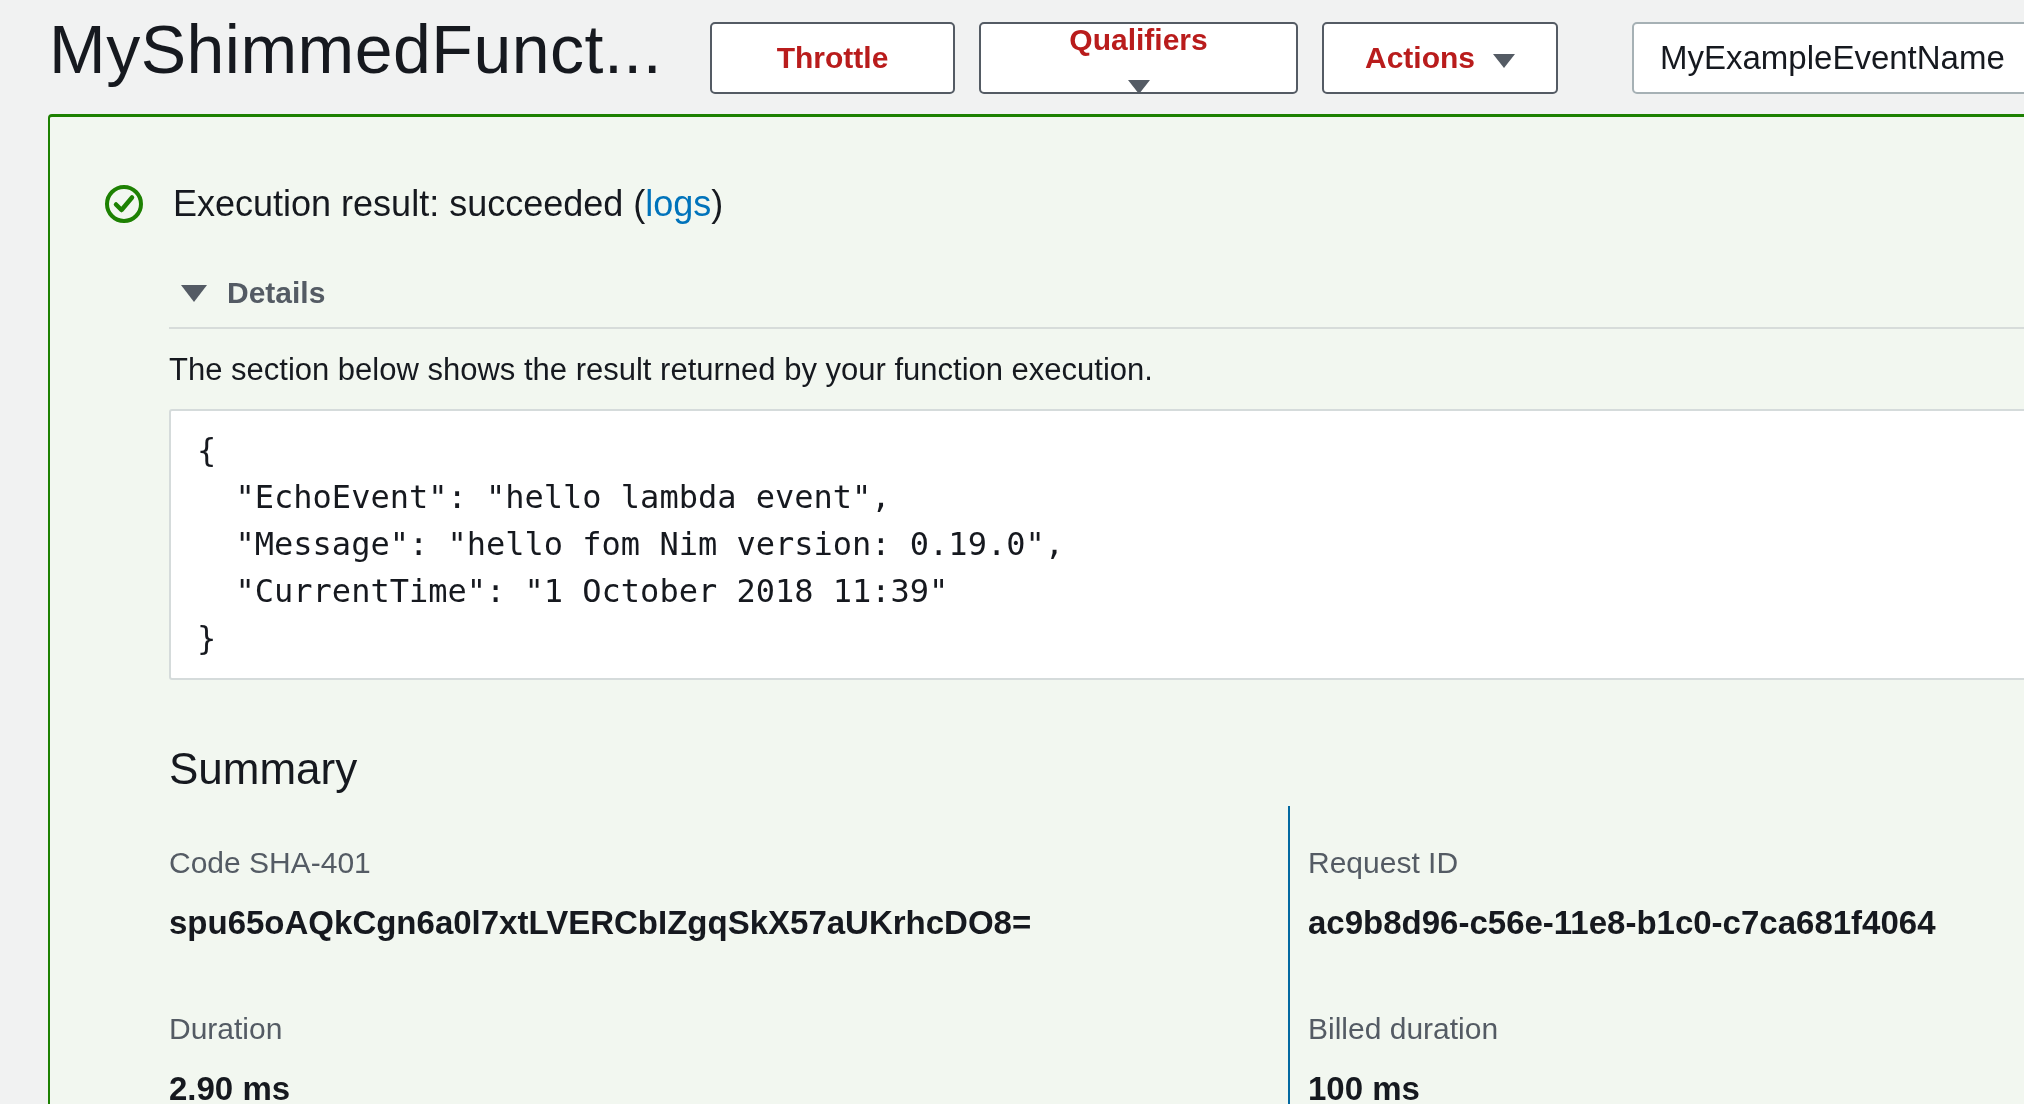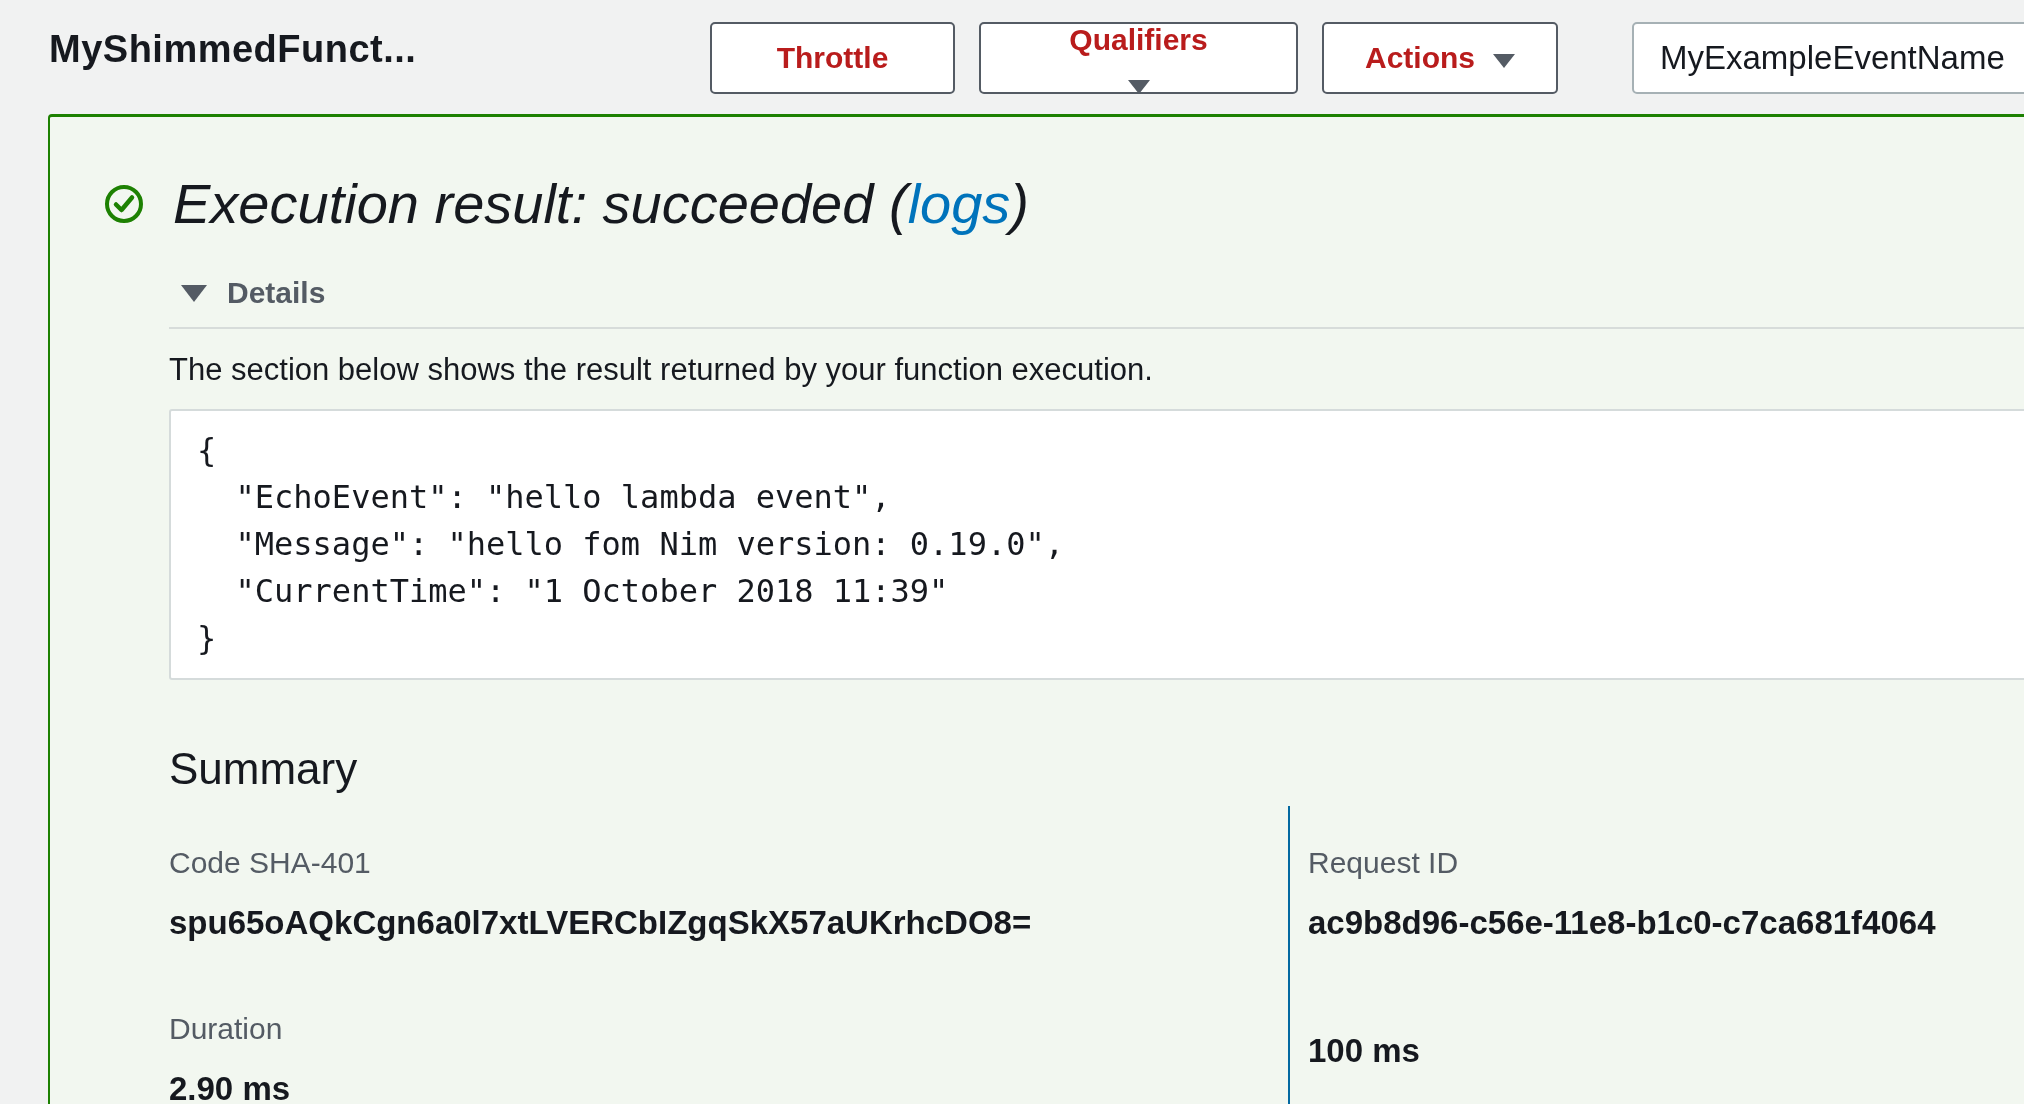"MyShimmedFunct..." .fn-title { font-size: 38px -> 68px; font-weight: 700 -> 400 }
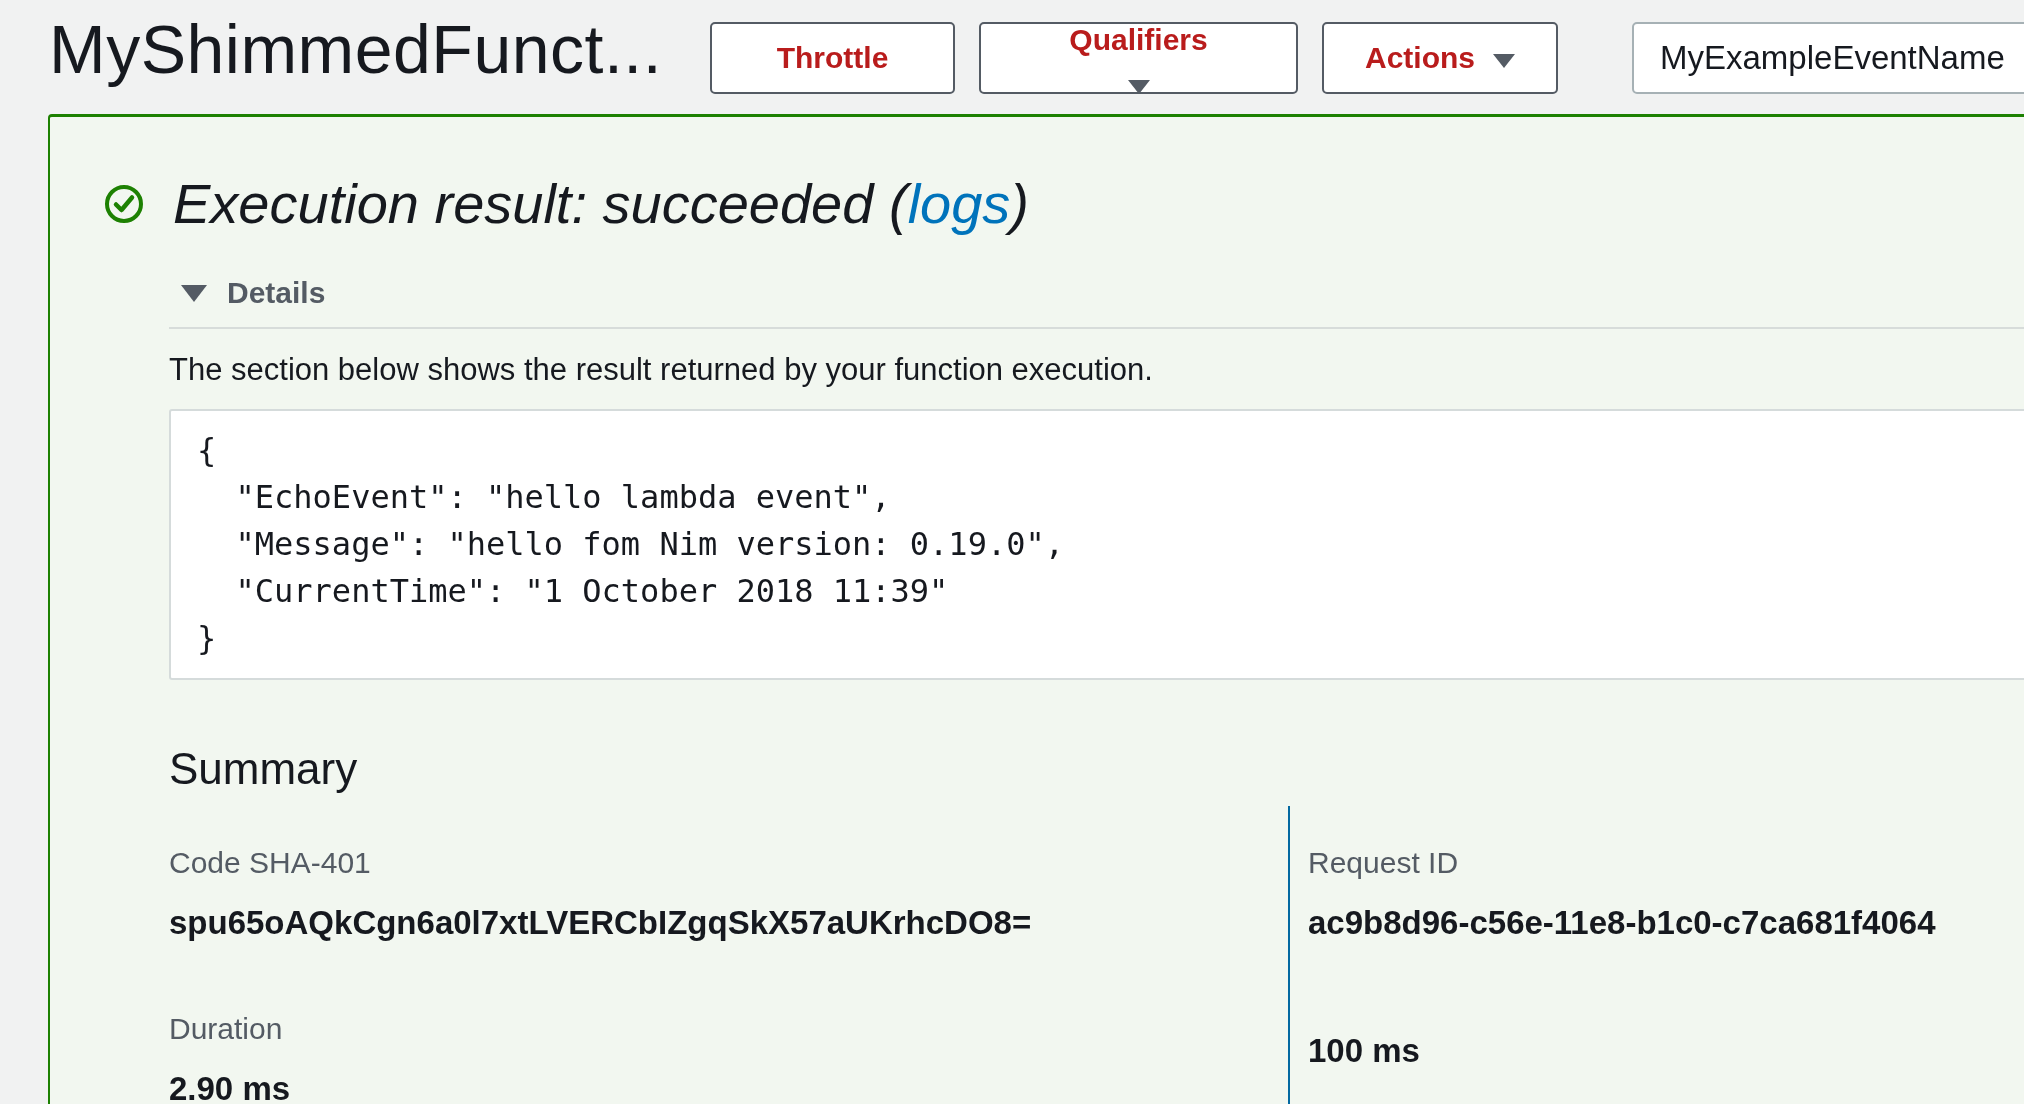"Execution result: succeeded (logs)" .status-title { font-size: 56px -> 36px; font-style: italic -> none }
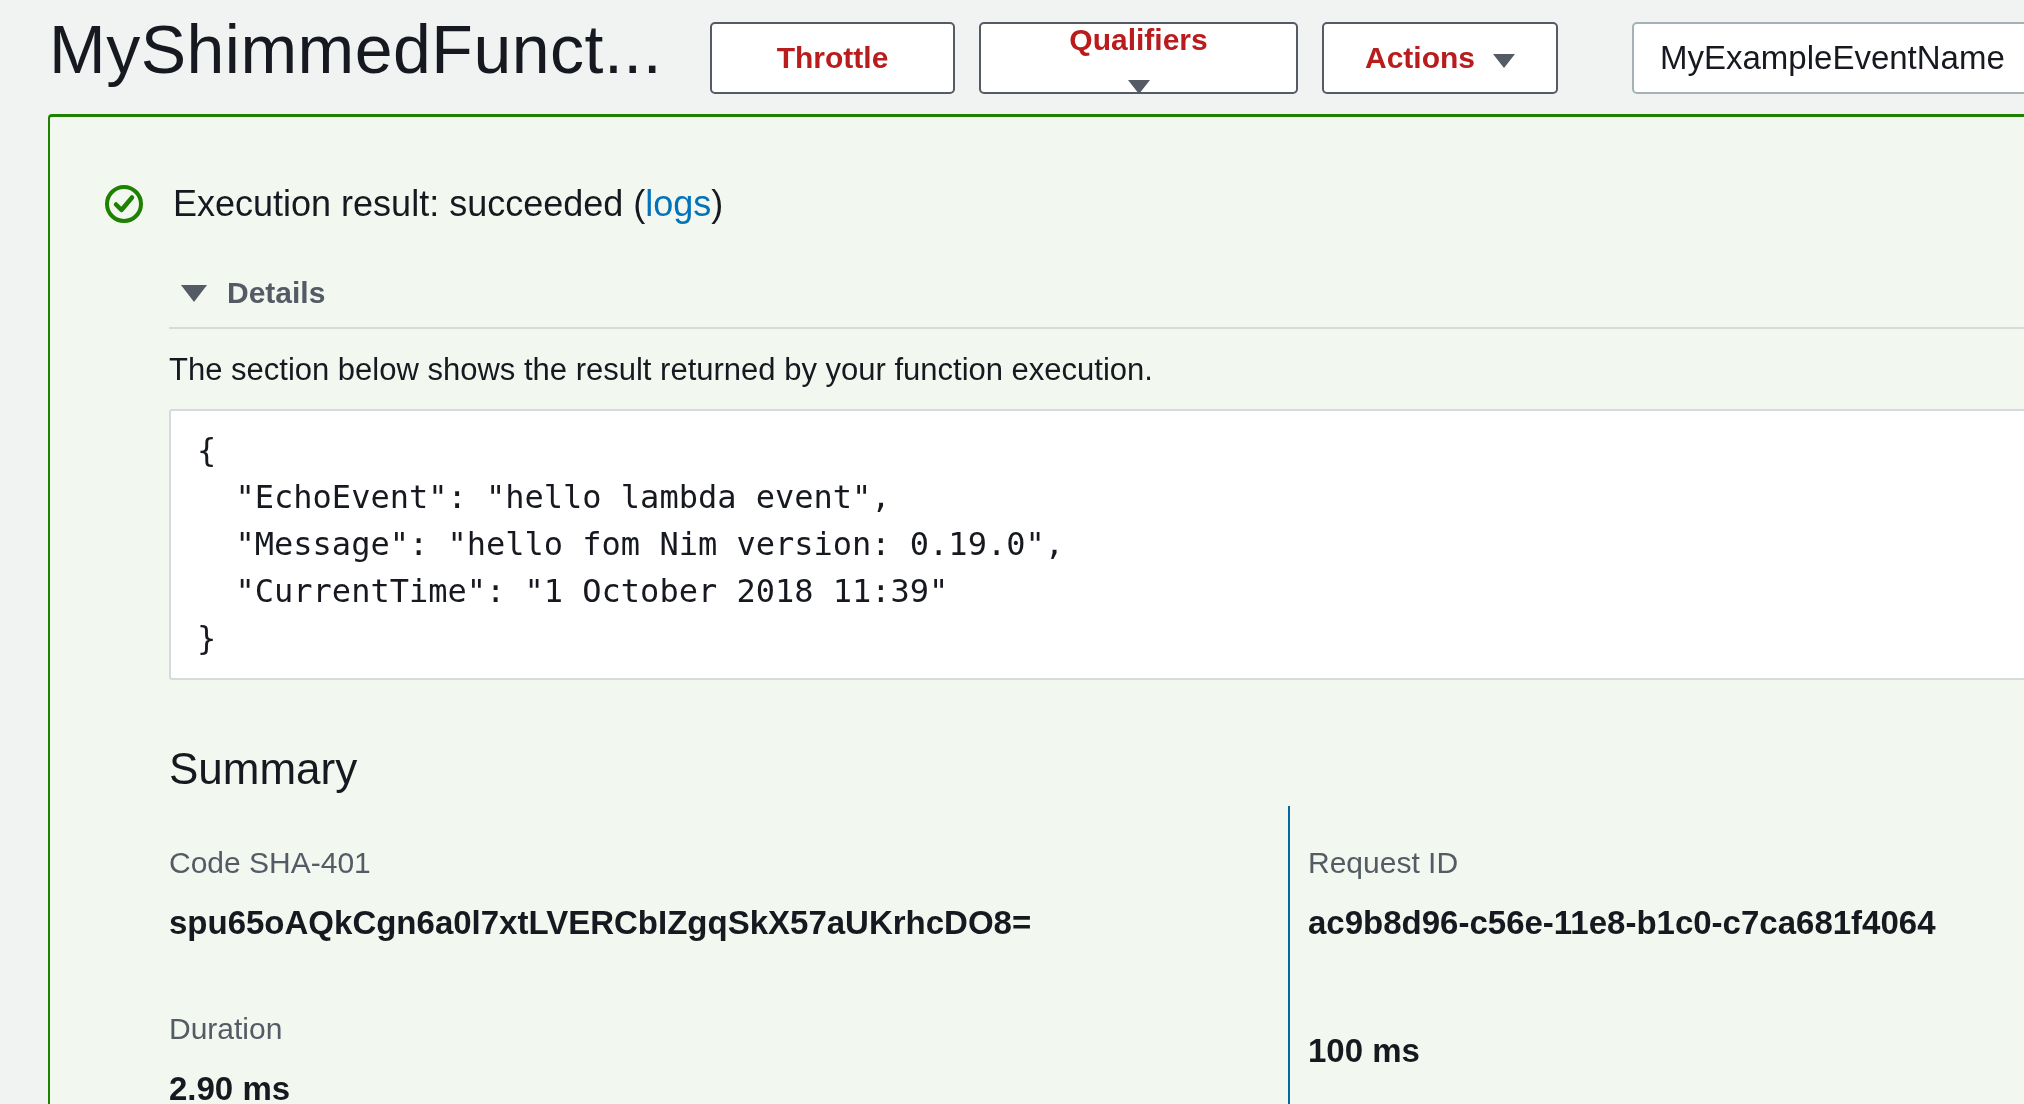"Billed duration" div.field-label { html: none -> <div>Billed duration</div> }
